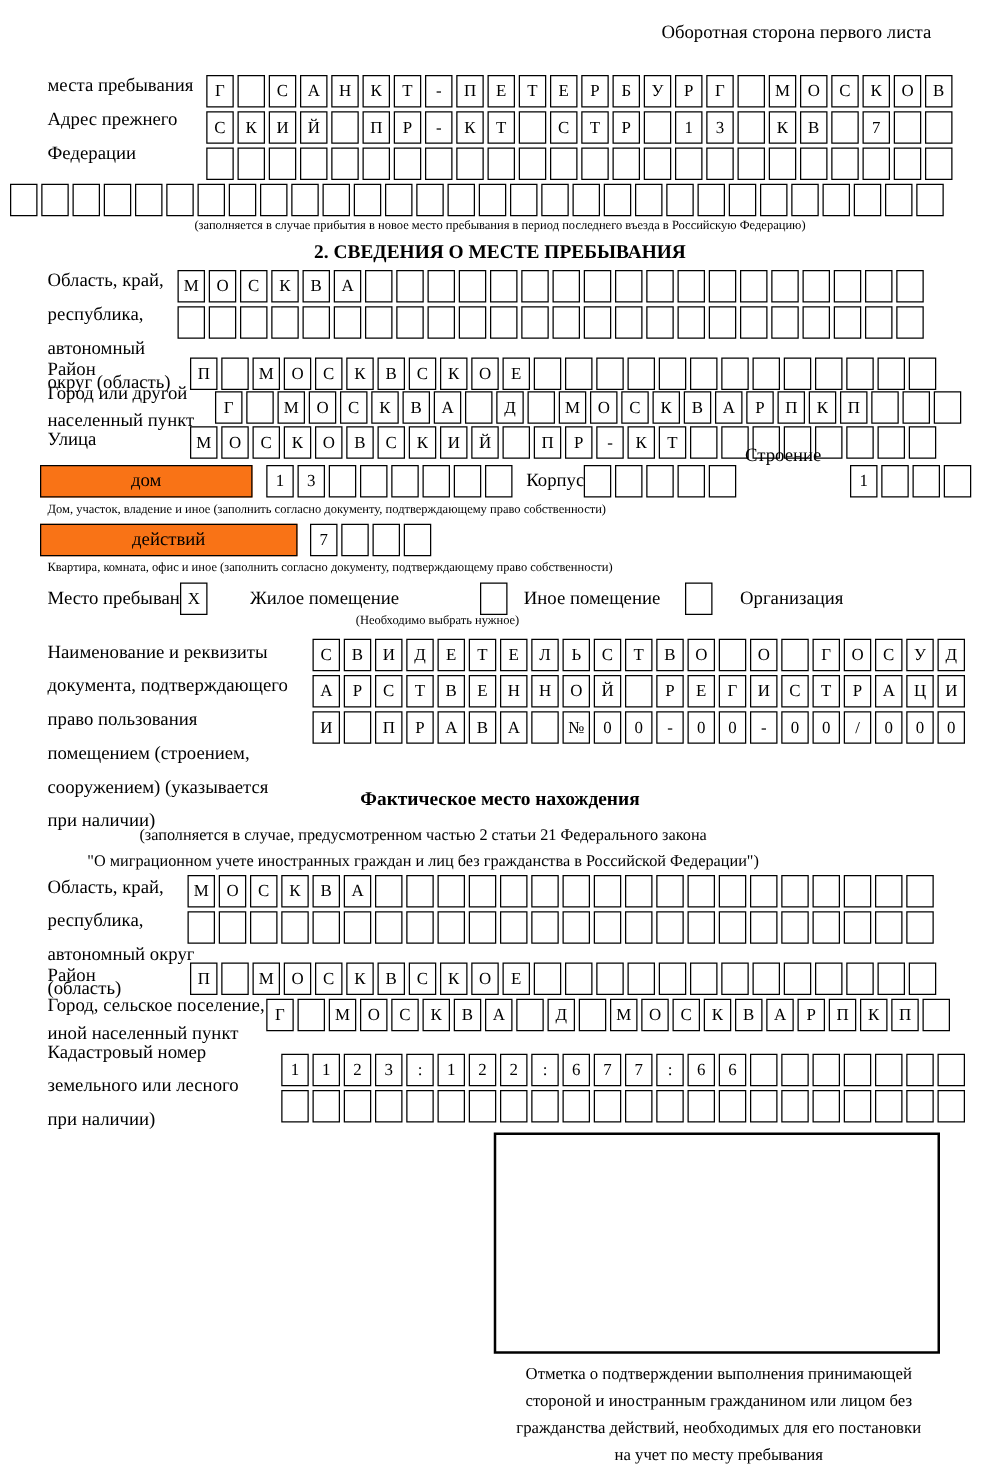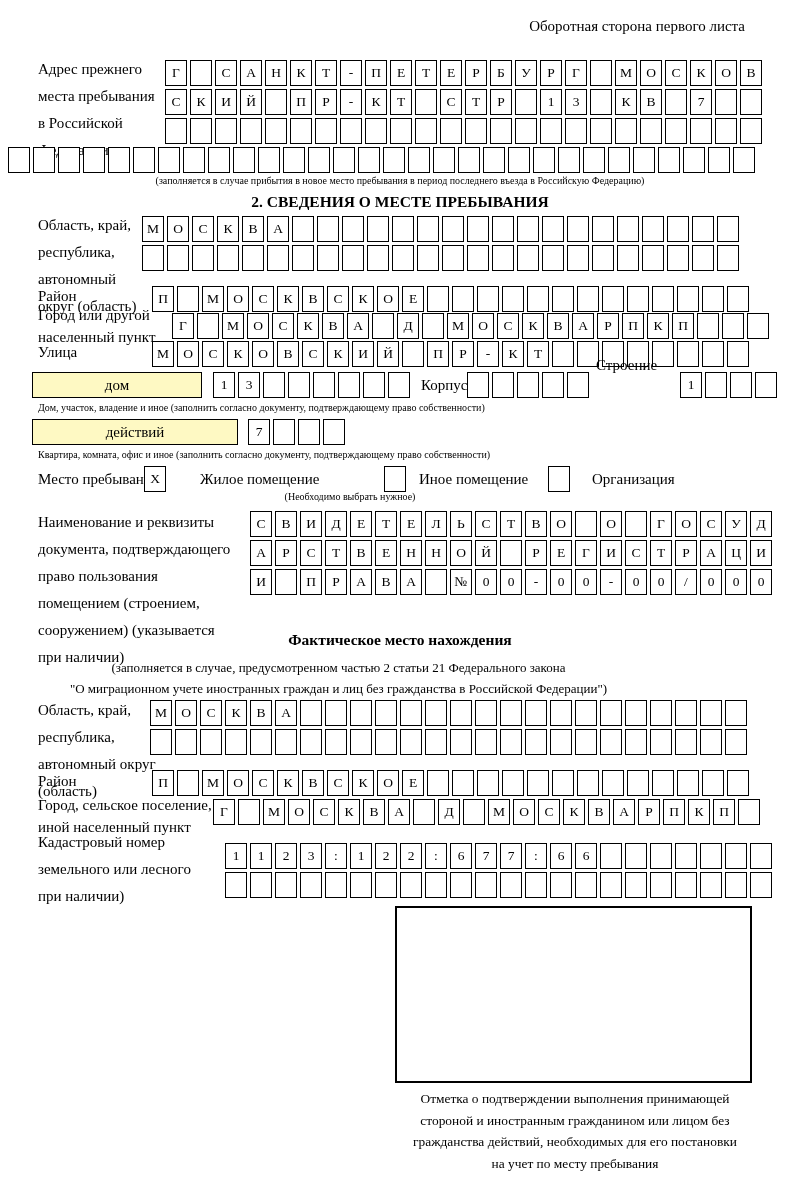"Адрес прежнего" div { order: before "места пребывания" -> after "места пребывания" }
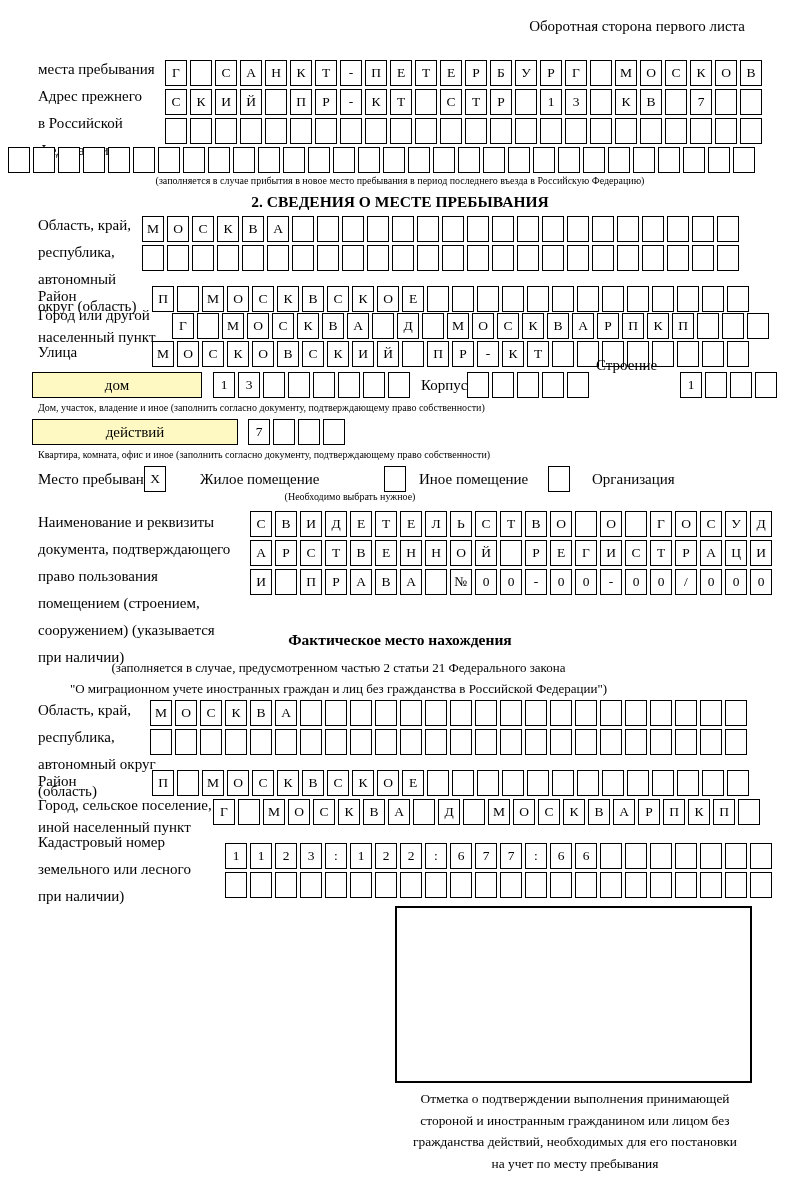"в Российской" div { html: <div>в Российской</div> -> none }
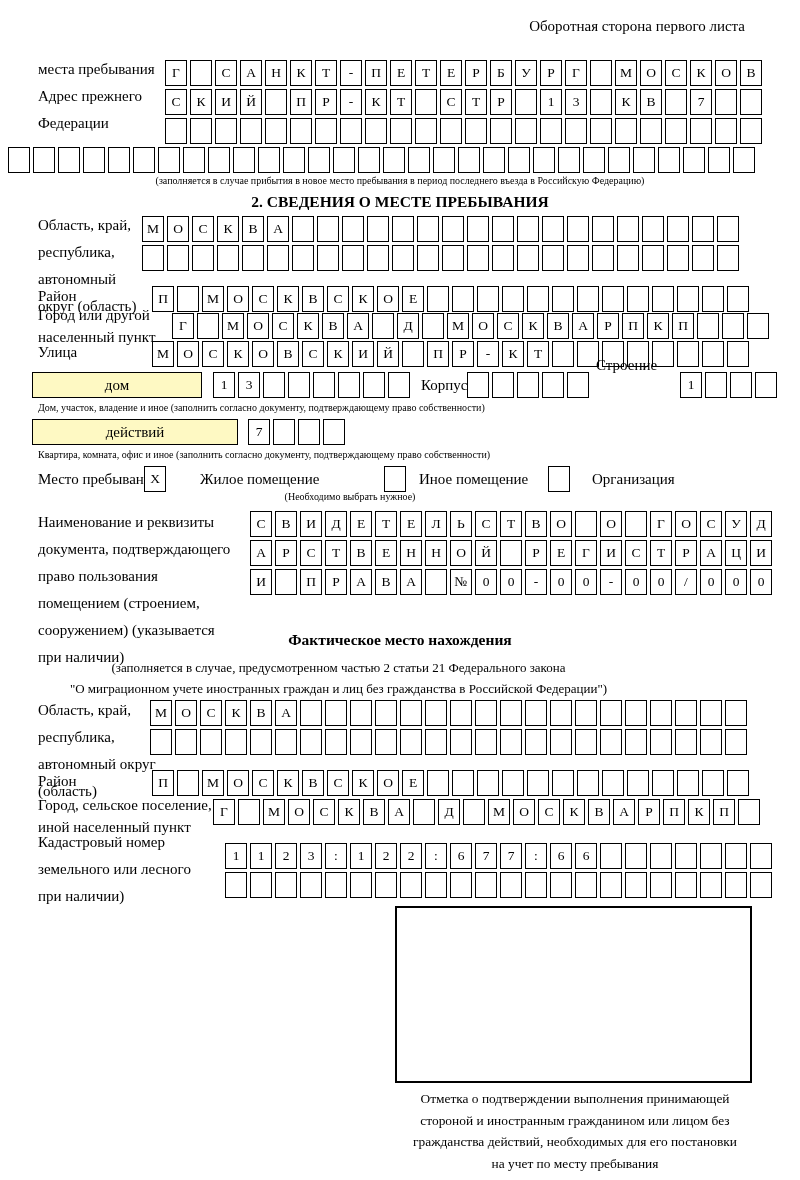"дом" .namebox { background: #fef9c3 -> #f97316 }
